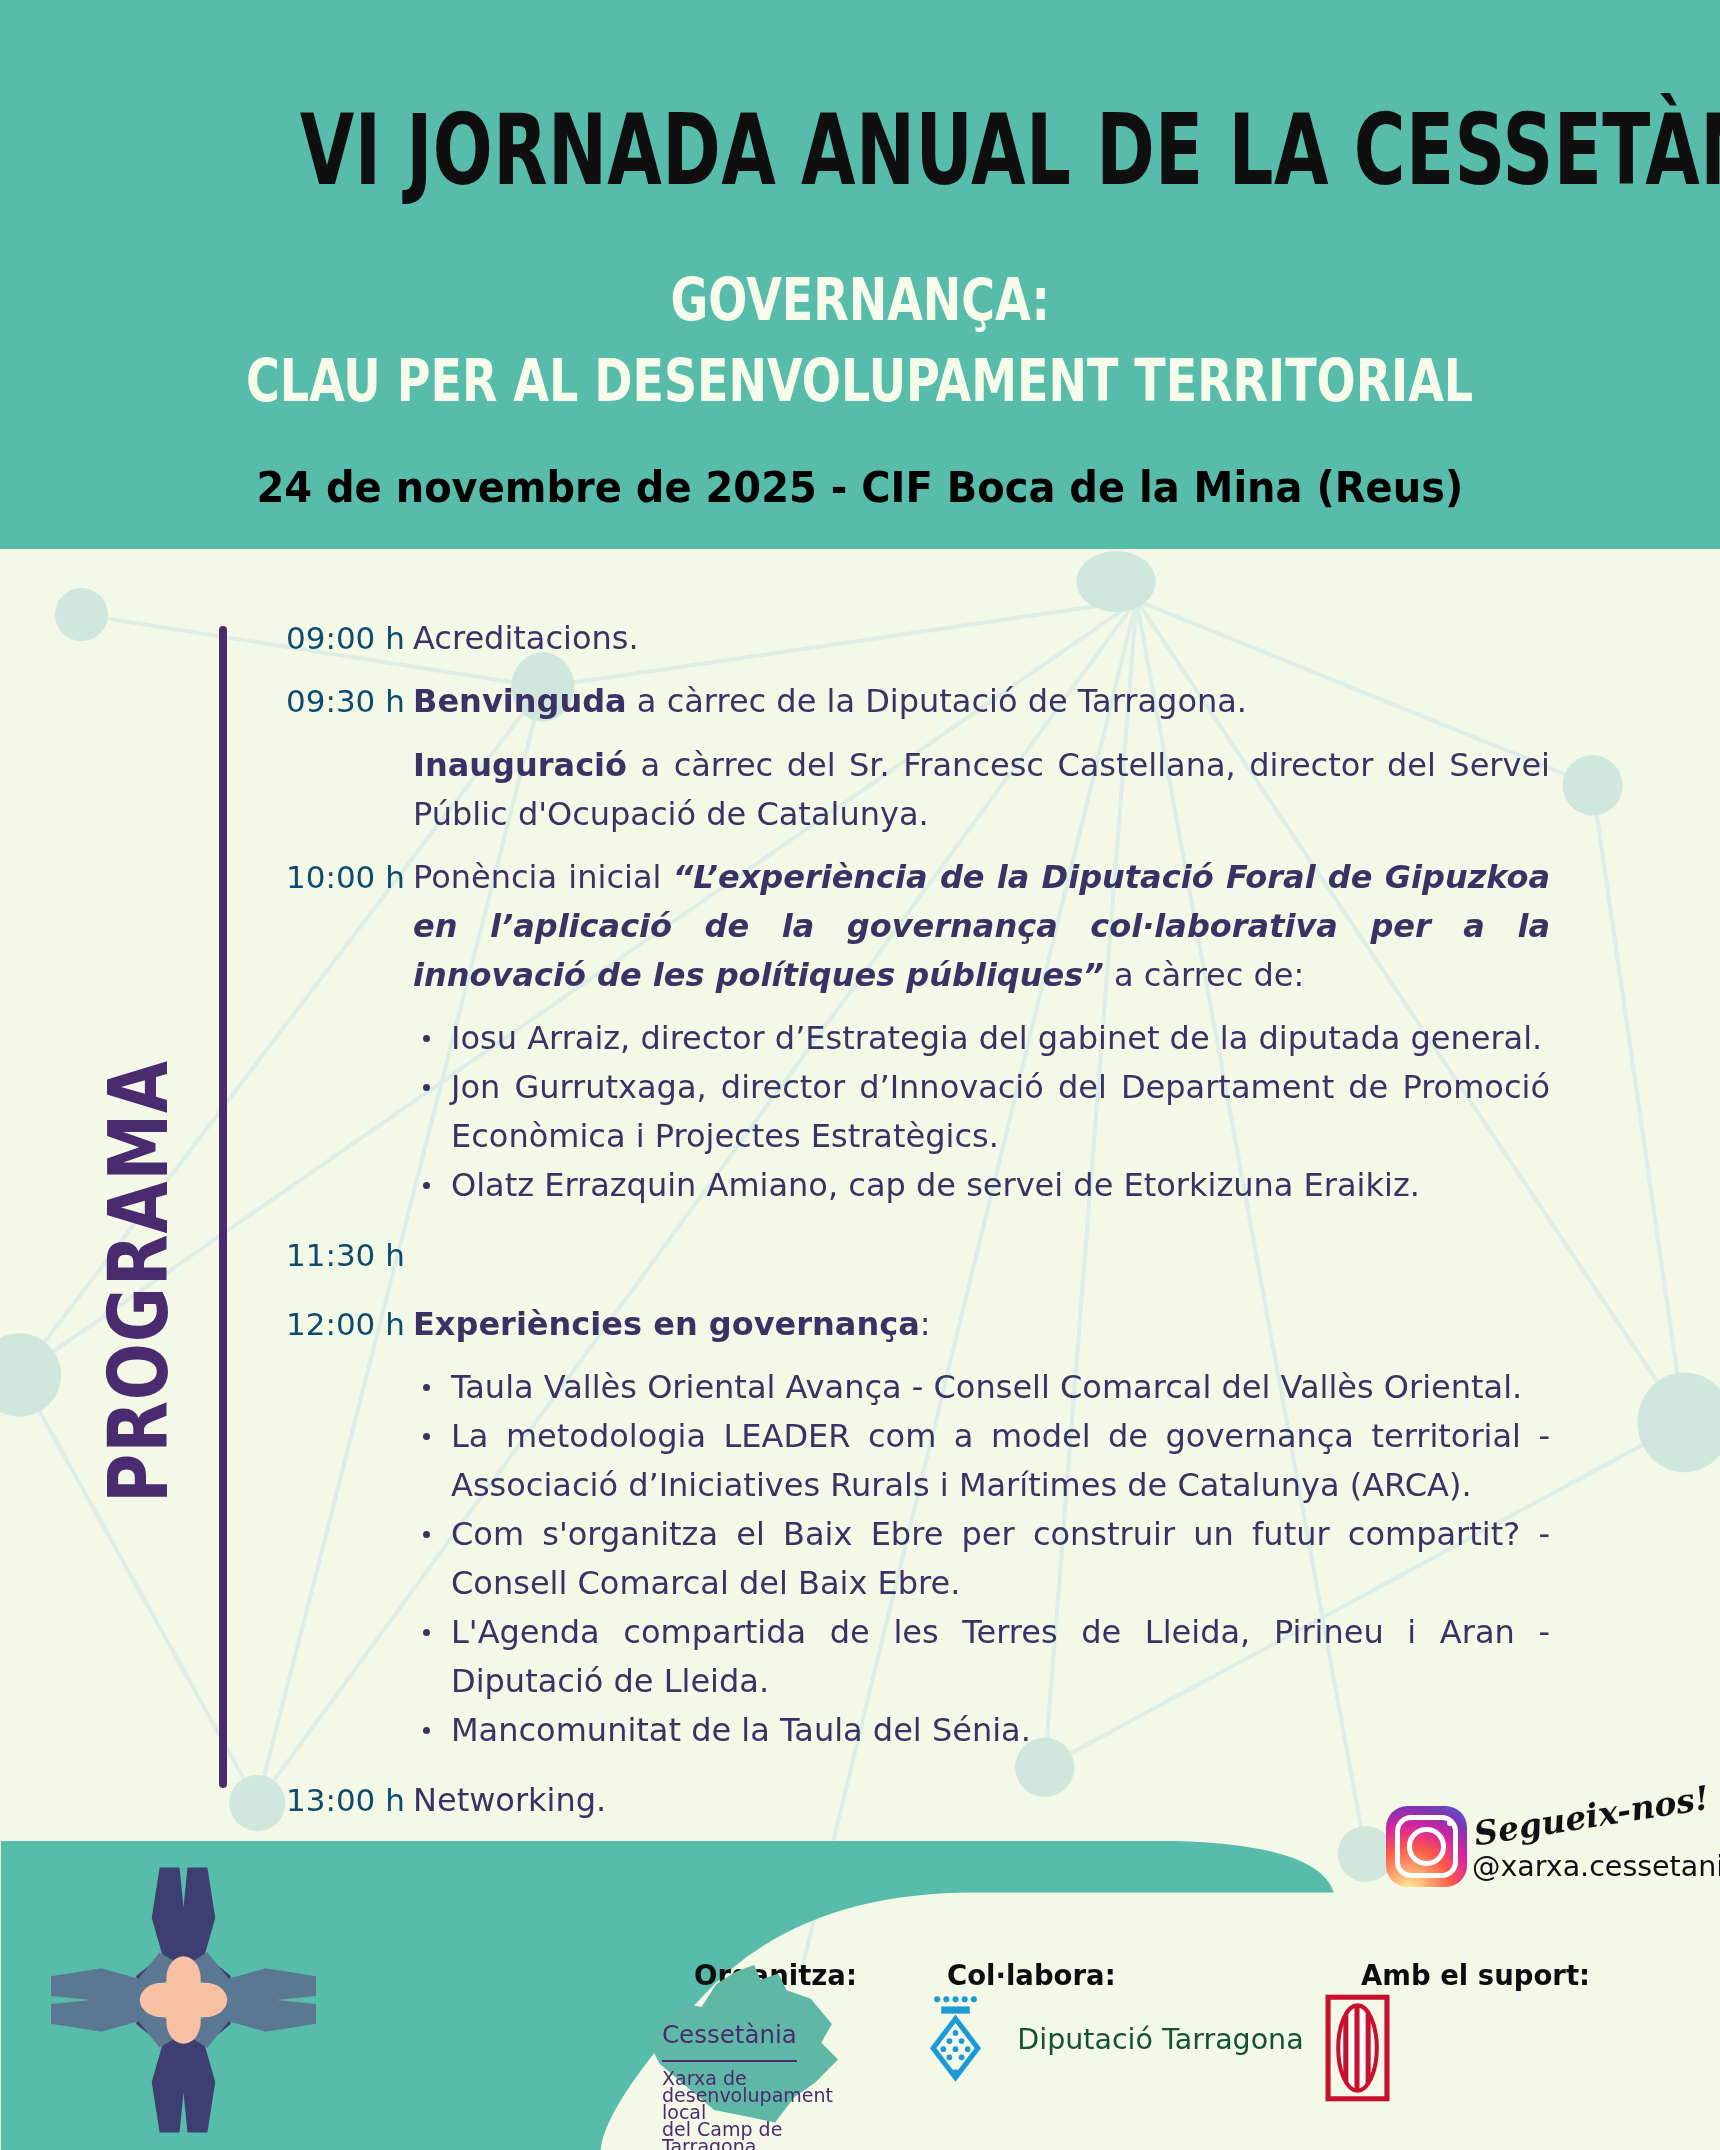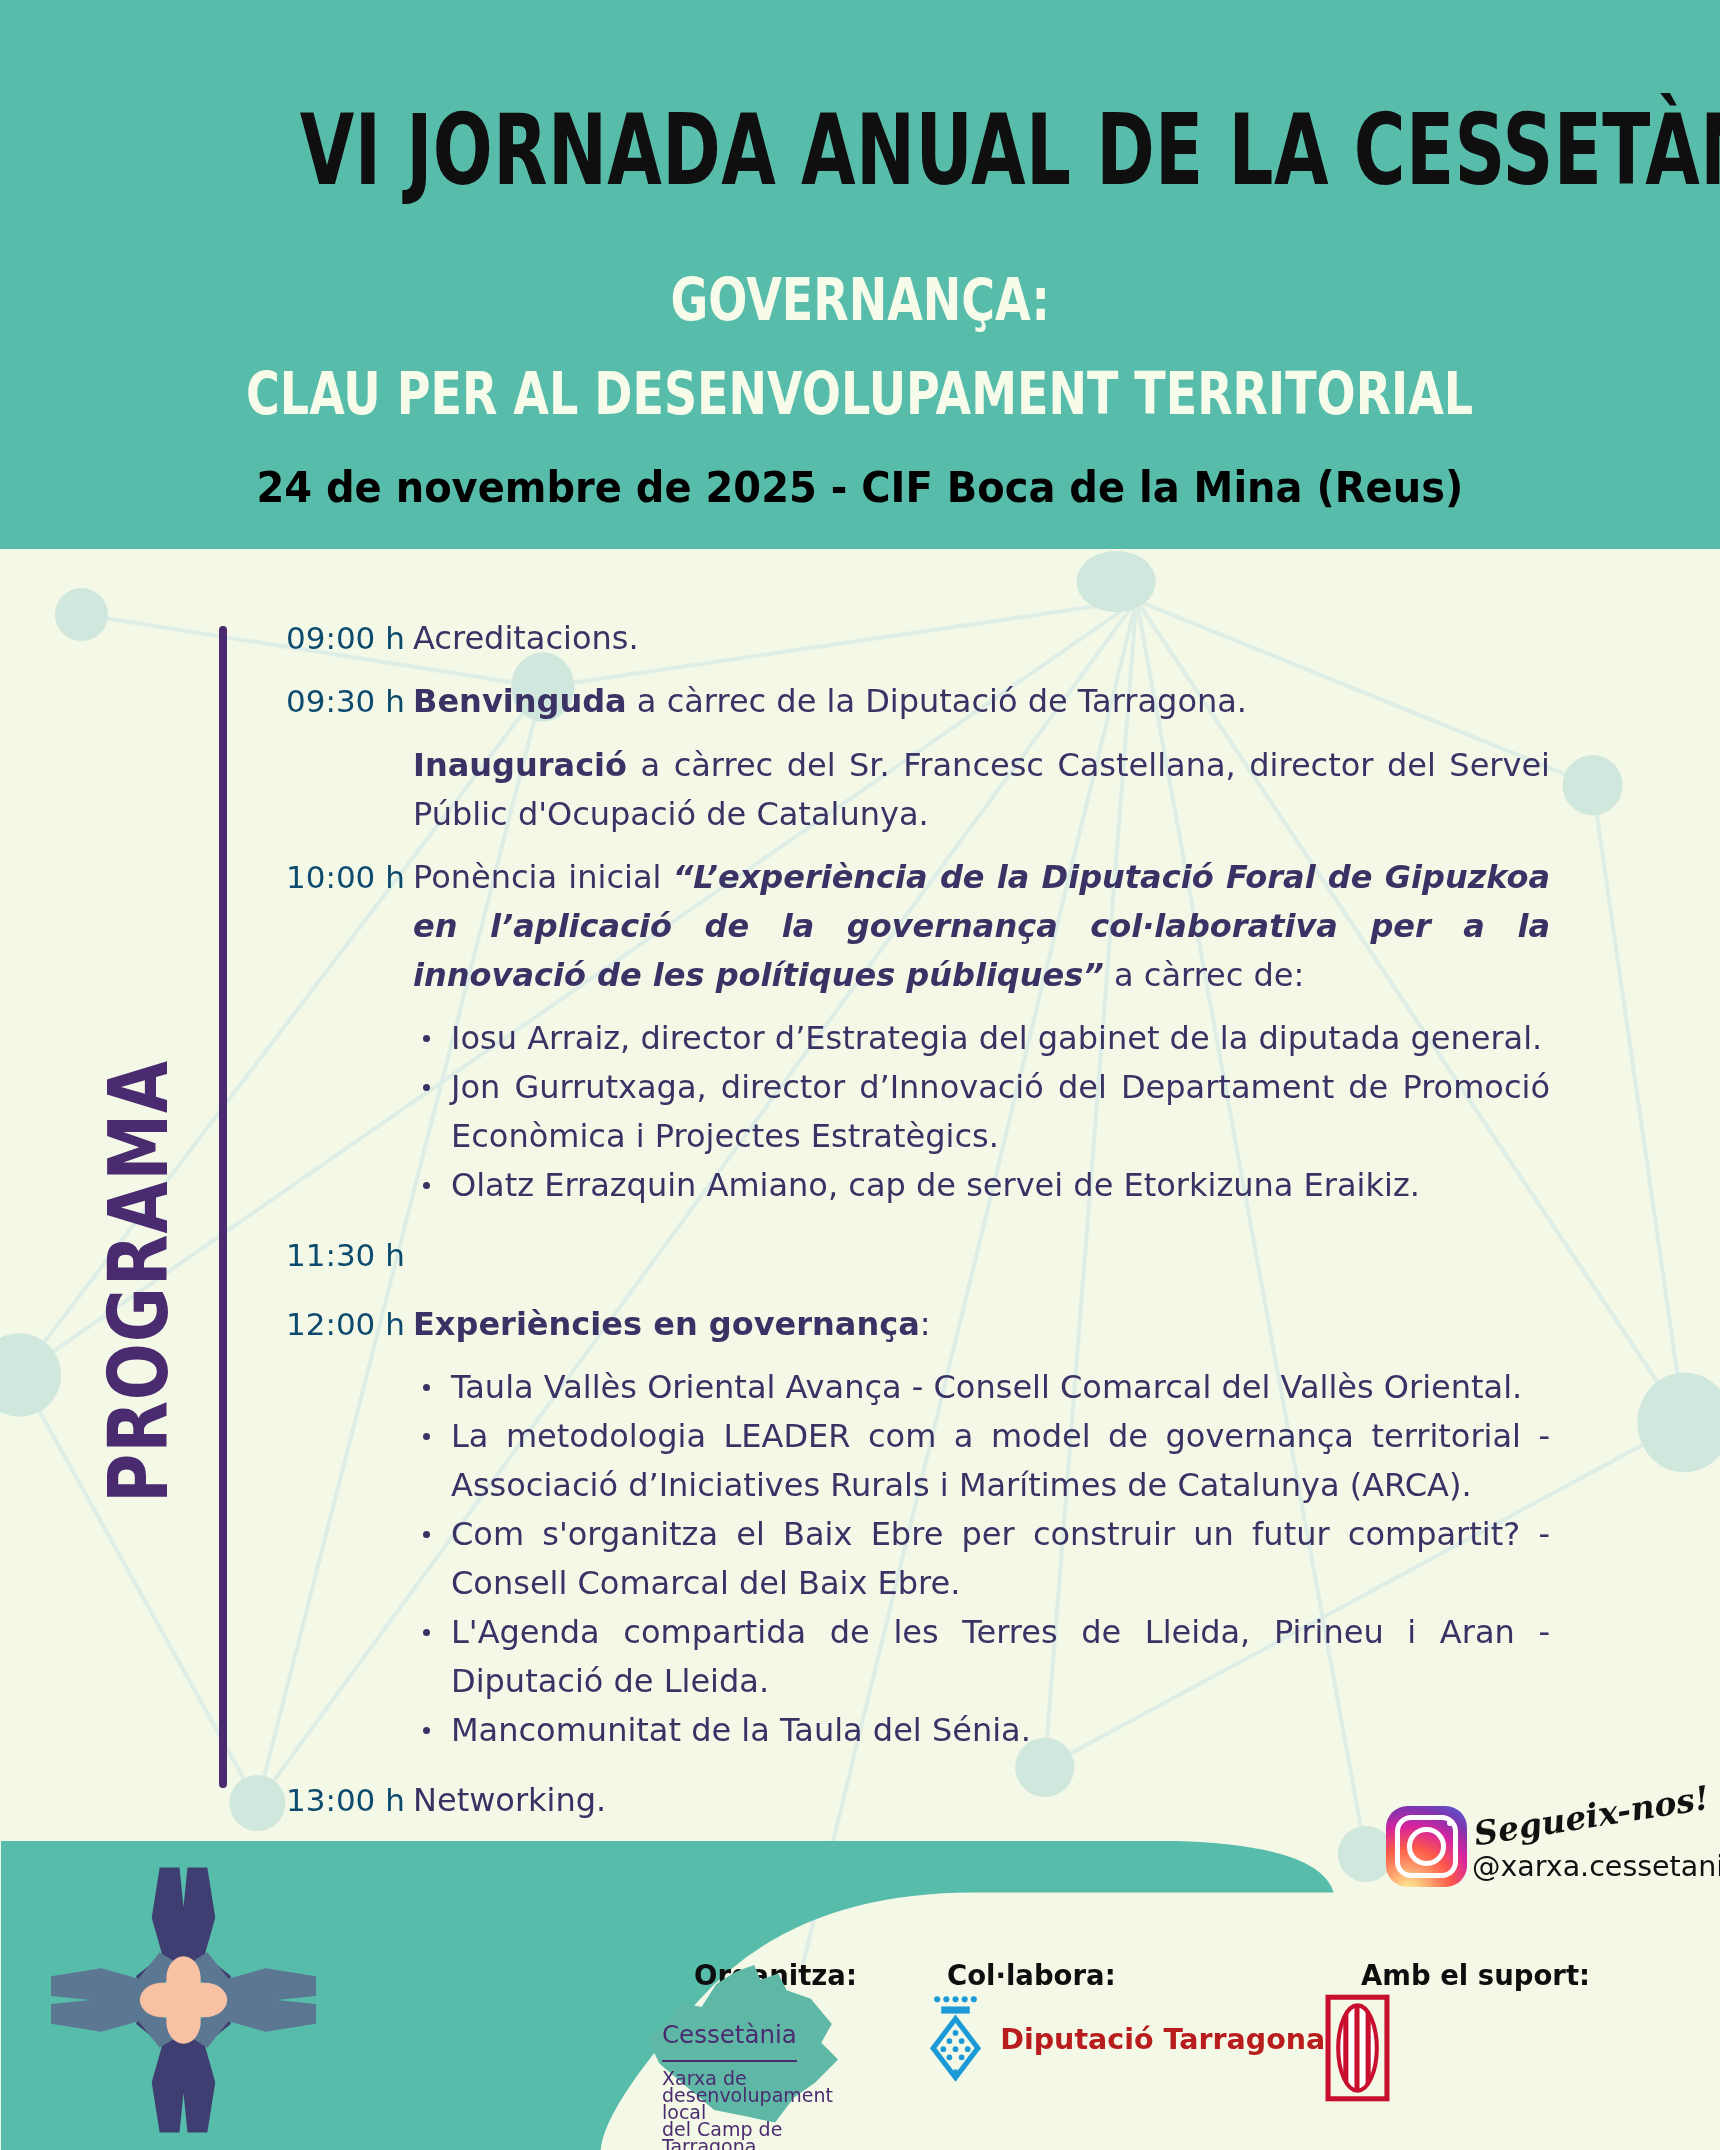"CLAU PER AL DESENVOLUPAMENT TERRITORIAL" .sub2 { top: 363px -> 350px }
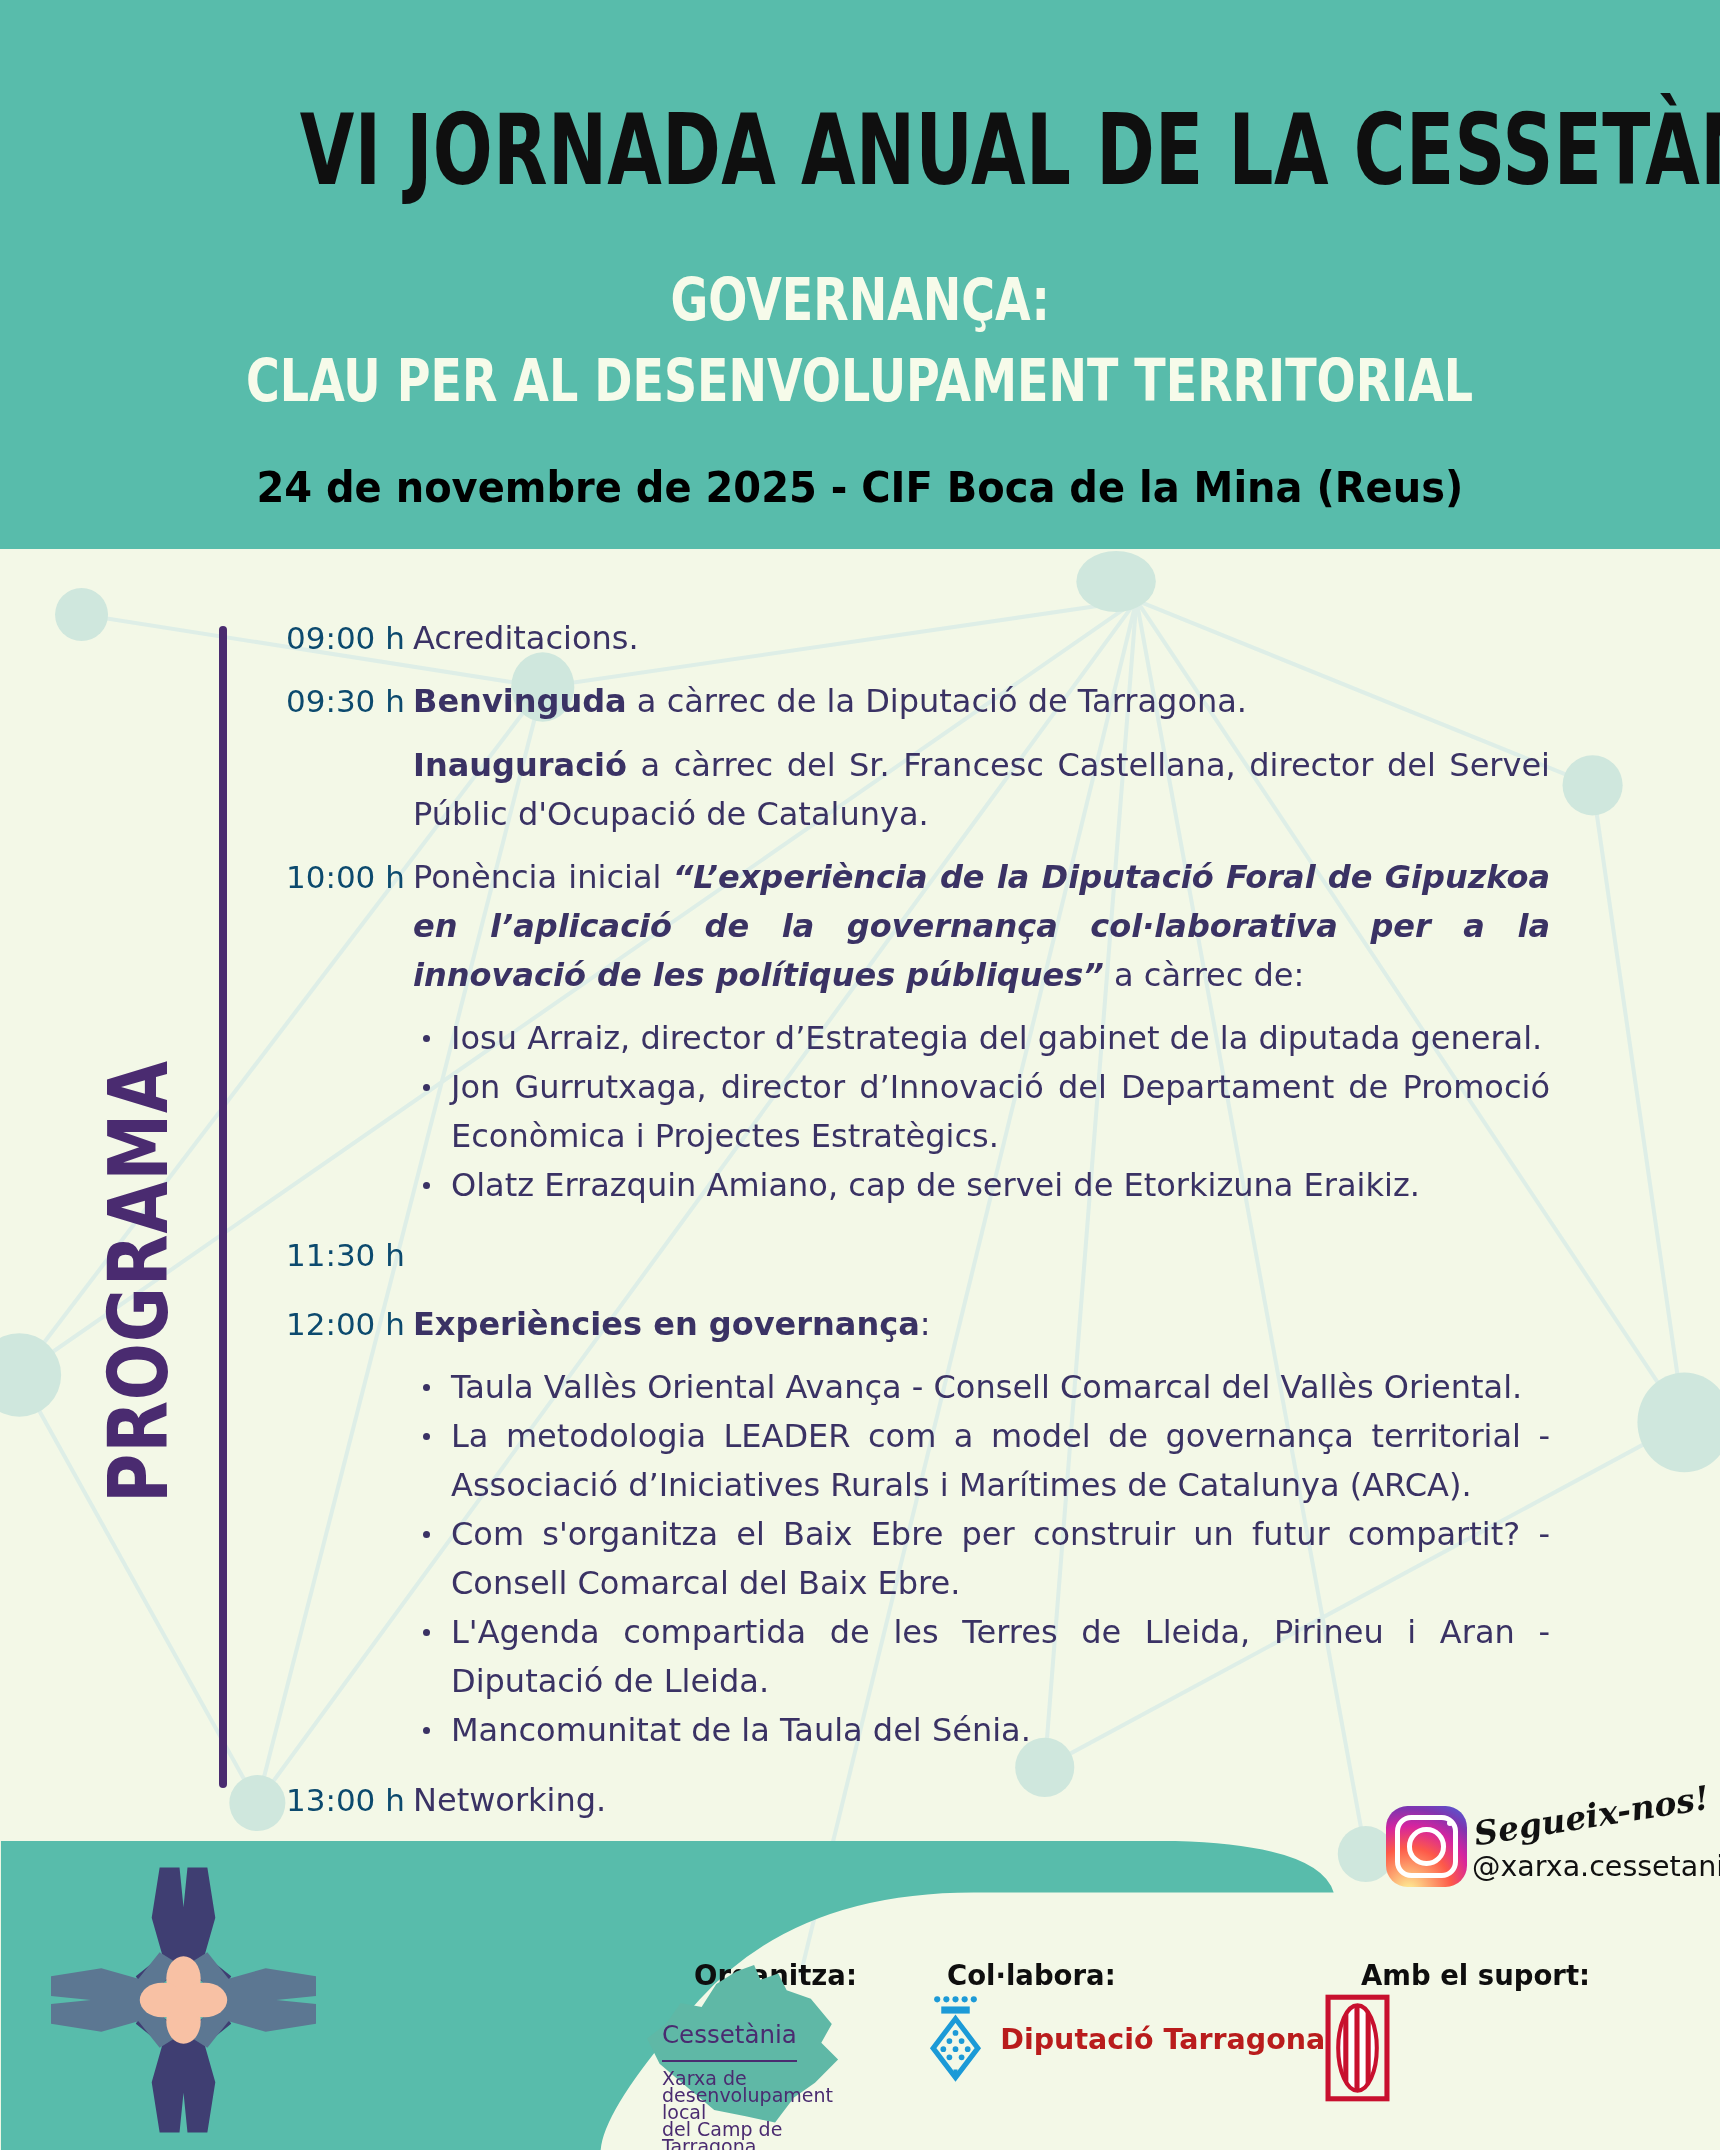"Diputació Tarragona" .dipta-name { color: #b91c1c -> #14532d; font-weight: bold -> normal; margin-left: none -> 17px }
